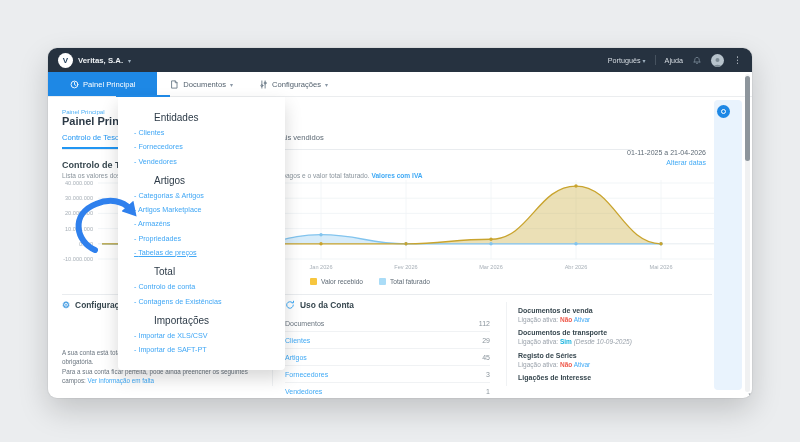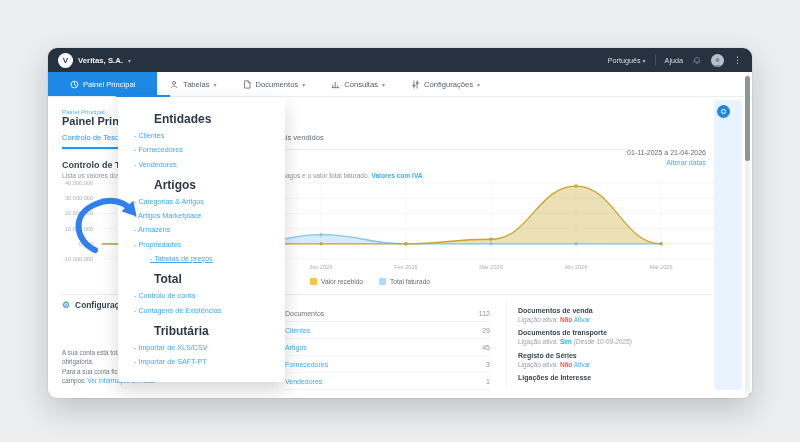"Tabelas" div.nav-item { html: <div> <svg> <circle></circle> <path></path> </svg> <span>Tabelas</span> <span>▾</span> </div> -> none }
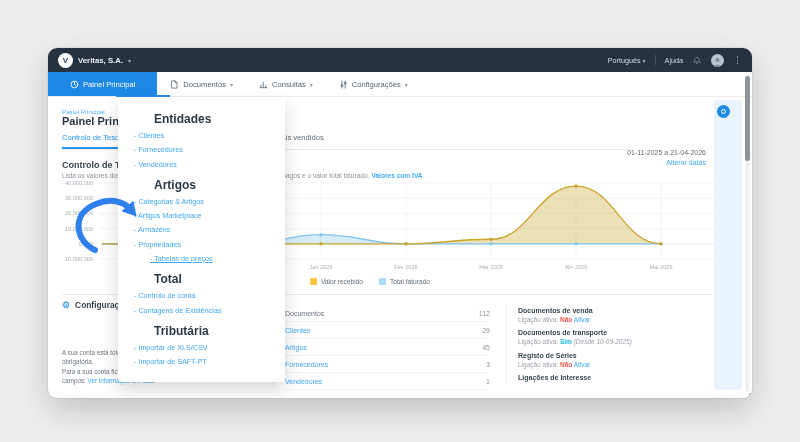"Consultas" div.nav-item { html: <div> <svg> <path></path> <path></path> <path></path> <path></path> </svg> <span>Consultas</span> <span>▾</span> </div> -> none }
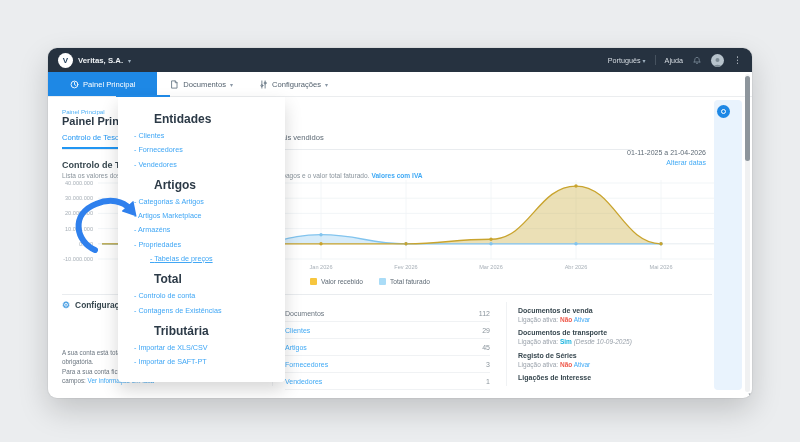"Entidades" .dd-head { font-size: 12px -> 10px; font-weight: bold -> normal }
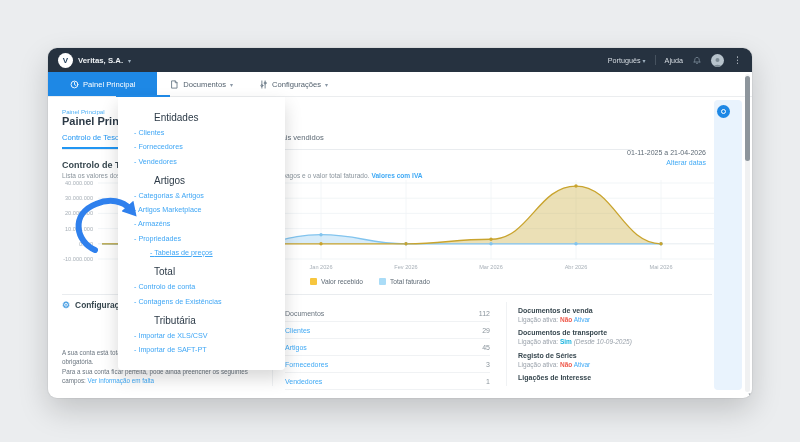"Tabelas de preços" .dd-item.highlight { margin-left: 16px -> none }
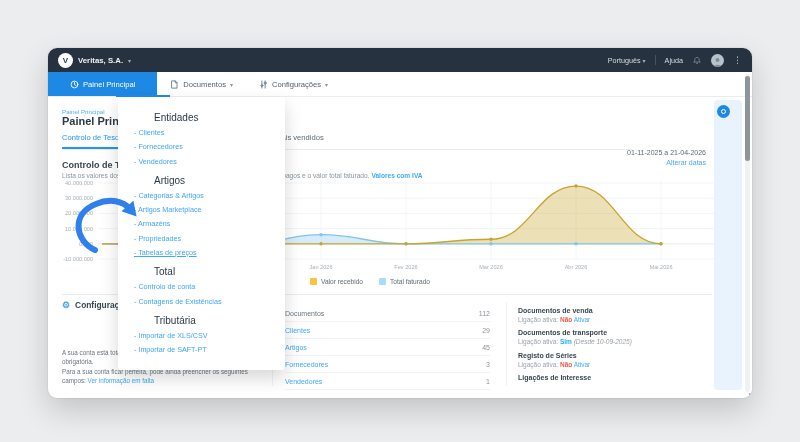"Uso da Conta" div.card-head { html: none -> <div> <svg> <path></path> <path></path> </svg> <span>Uso da Conta</span> </div> }
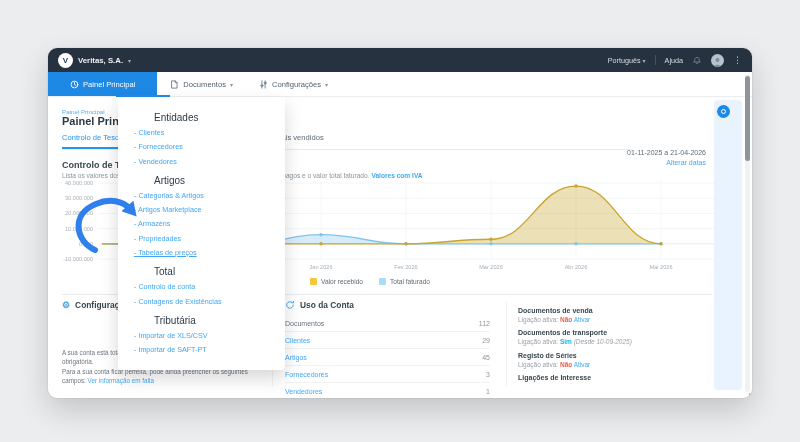"Tributária" div.dd-head { text: Tributária -> Importações }
